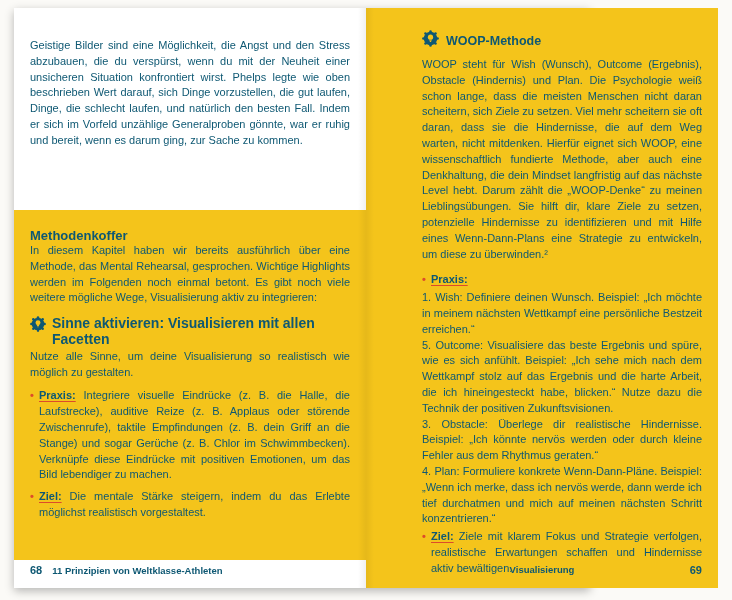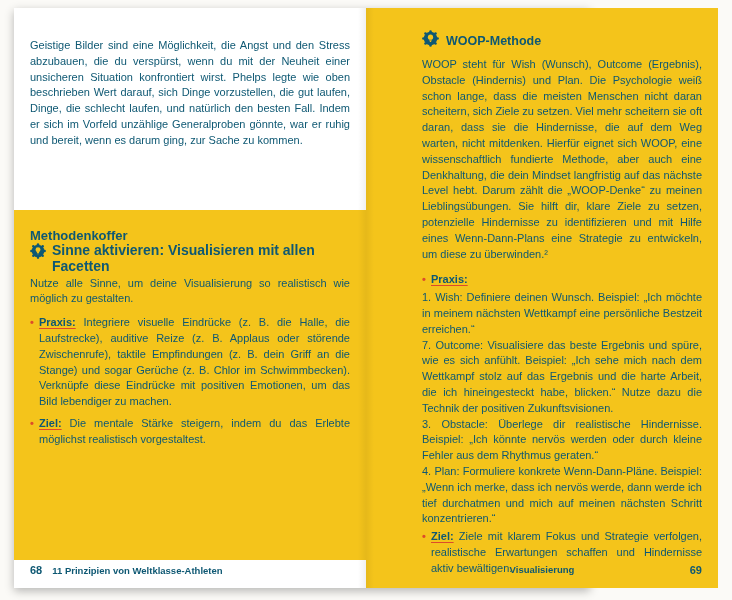"In diesem Kapitel haben wir" p.methods-par { html: none -> <p>In diesem Kapitel haben wir bereits ausführlich über eine Methode, das Mental Rehearsal, gesprochen. Wichtige Highlights werden im Folgenden noch einmal betont. Es gibt noch viele weitere mögliche Wege, Visualisierung aktiv zu integrieren:</p> }
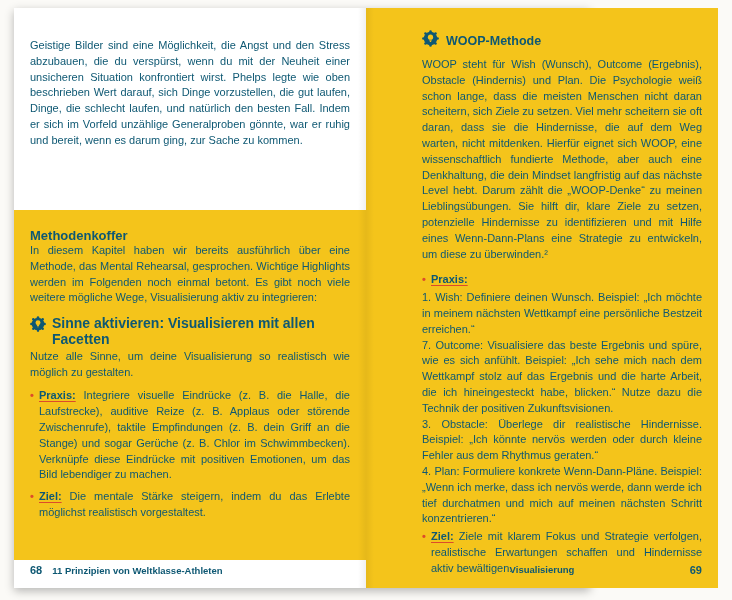"7. Outcome: Visualisiere das beste" p.step-par { text: 7 -> 5 }
